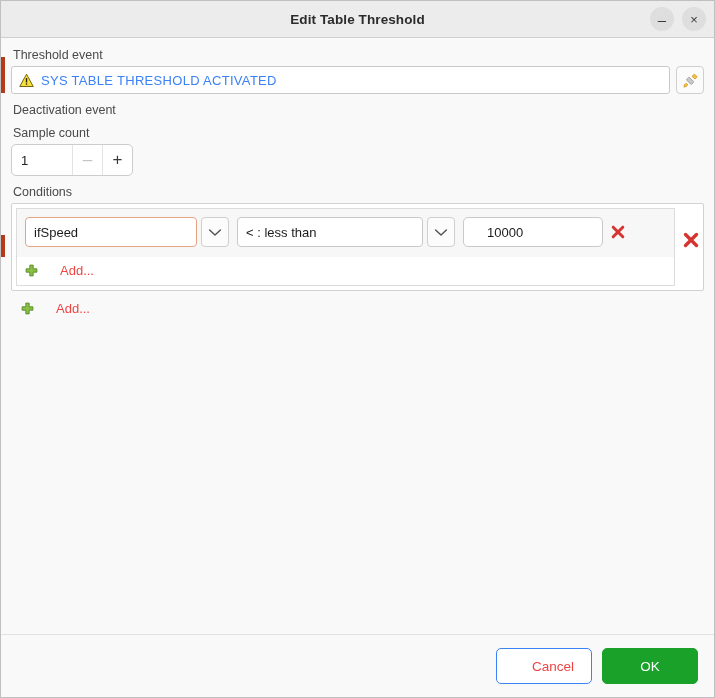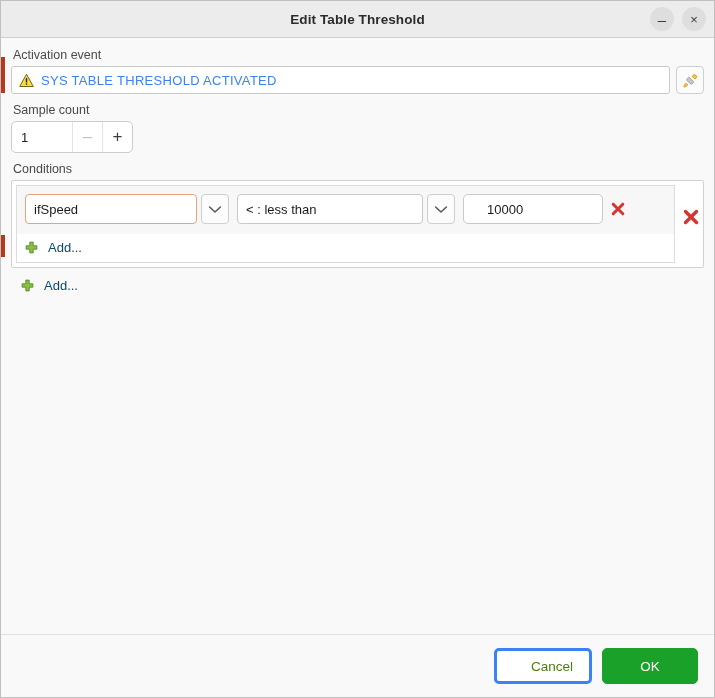"Activation event" div.field-label { text: Activation -> Threshold }
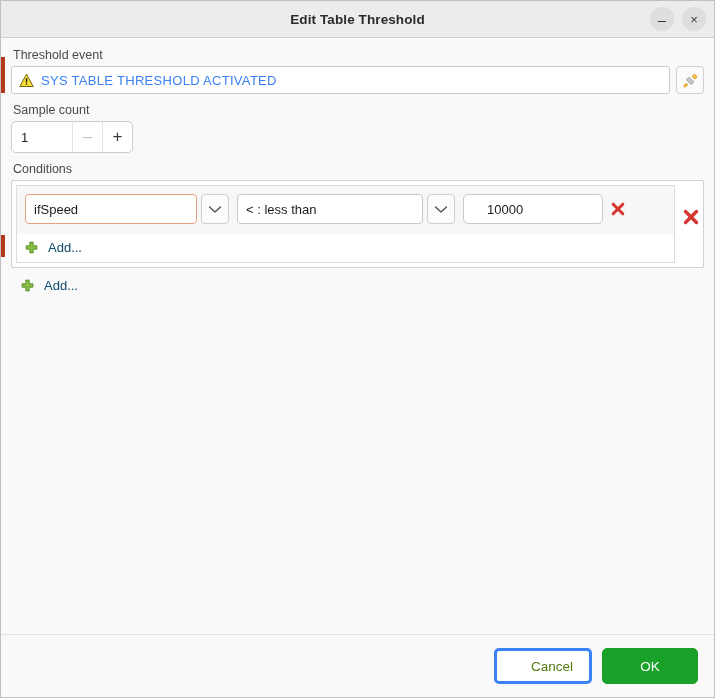"Deactivation event" div.field-label { html: none -> <div>Deactivation event</div> }
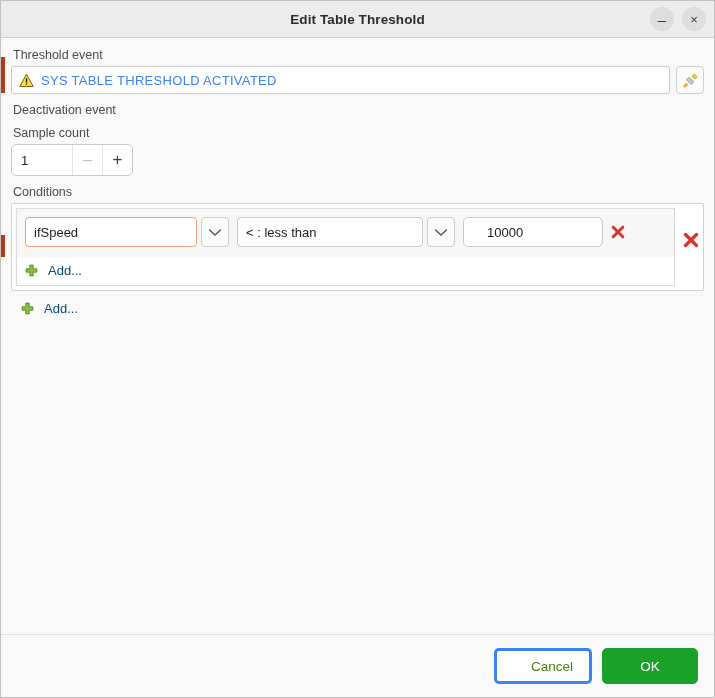"Add..." .add-link { color: #0c4a6e -> #ef4444; gap: 10px -> 22px }
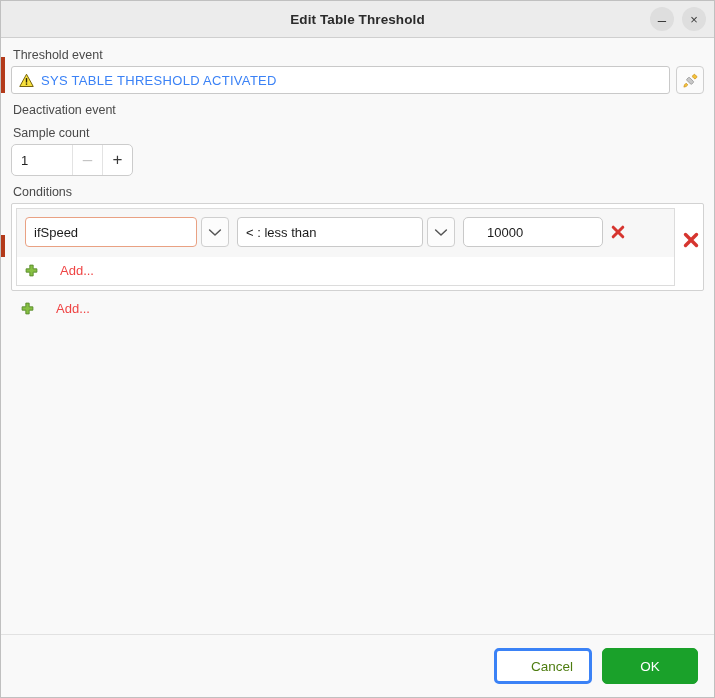"Cancel" .btn-cancel { border: 3px solid #3b82f6 -> 1px solid #3b82f6; color: #4d7c0f -> #ef4444 }
